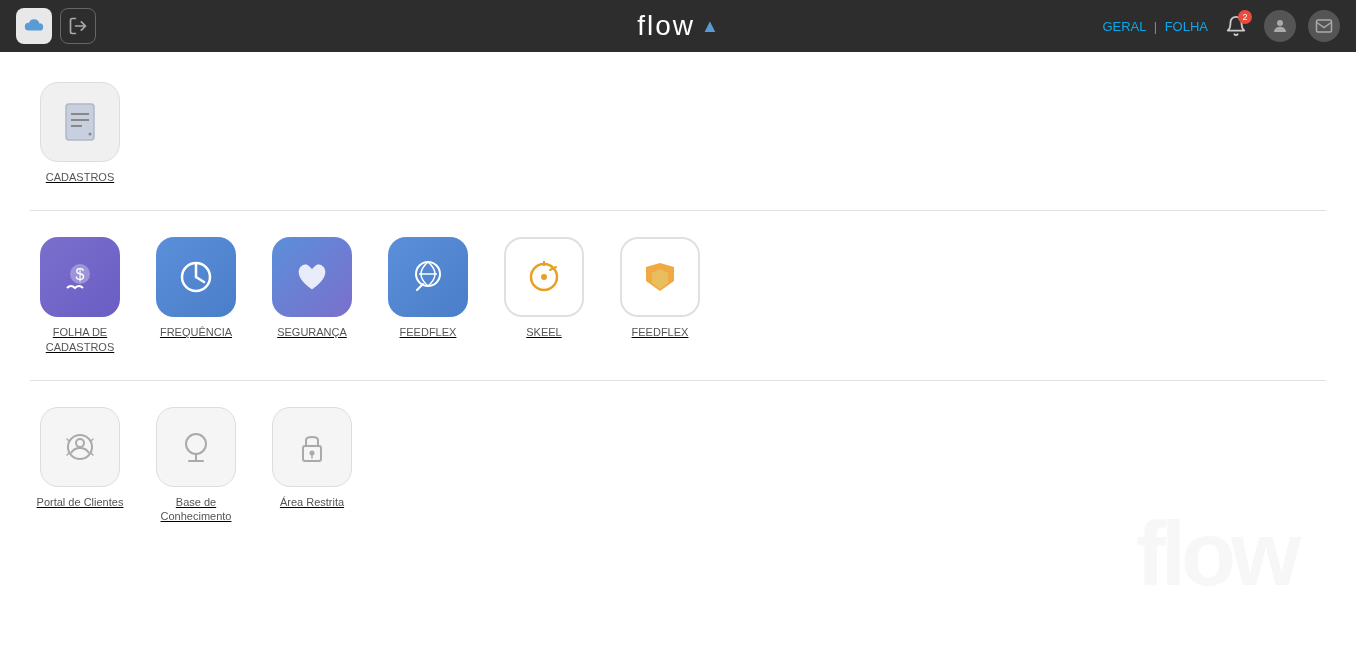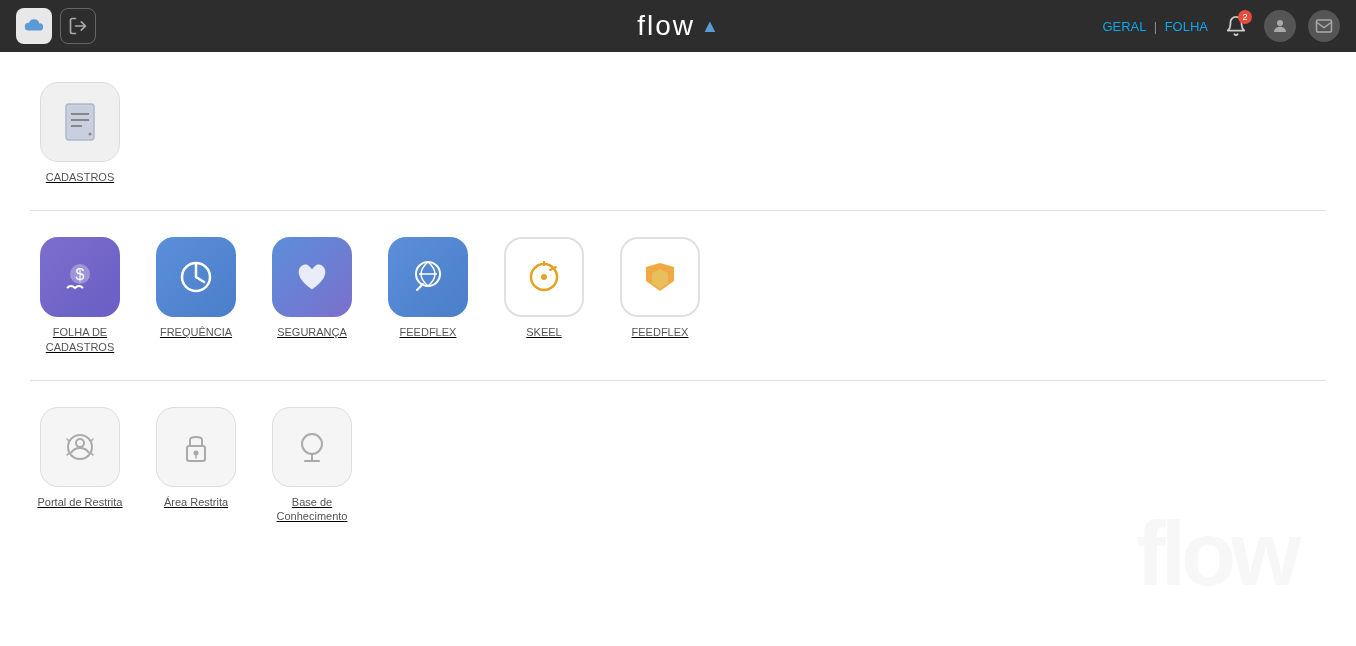"Portal de Restrita" span.app-label { text: Restrita -> Clientes }
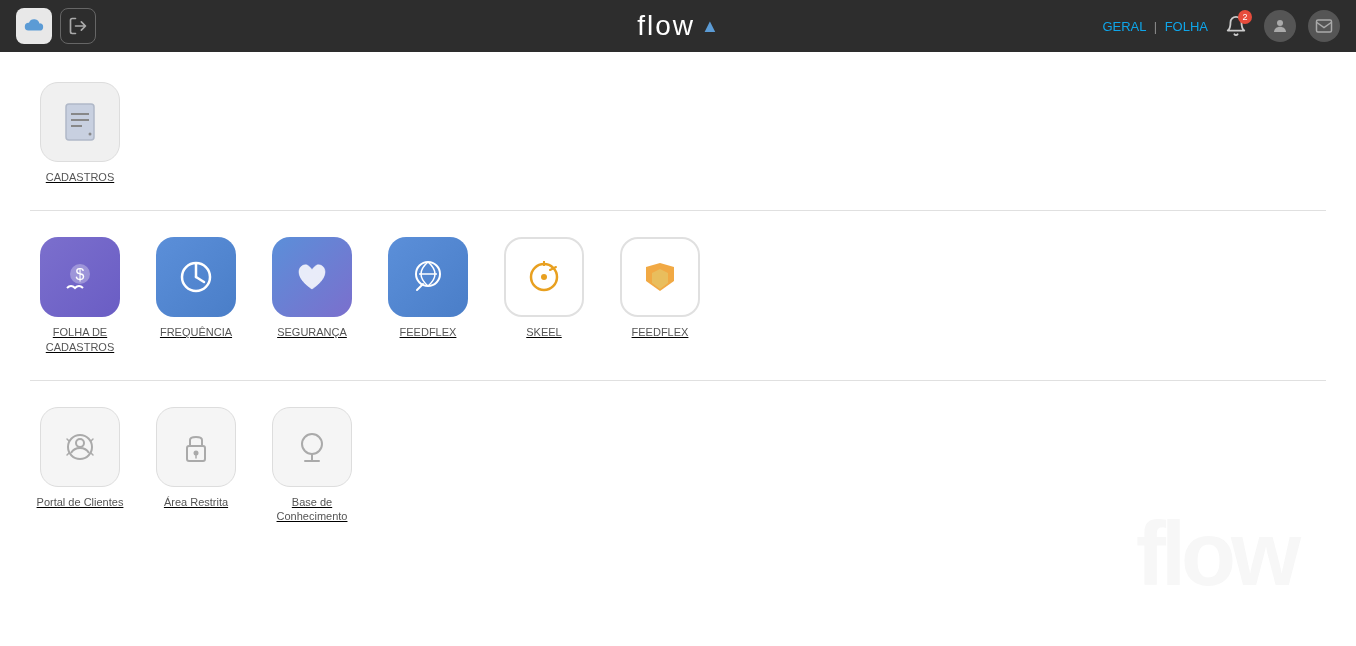"Área Restrita" div.app-item { order: before "Base de Conhecimento" -> after "Base de Conhecimento" }
